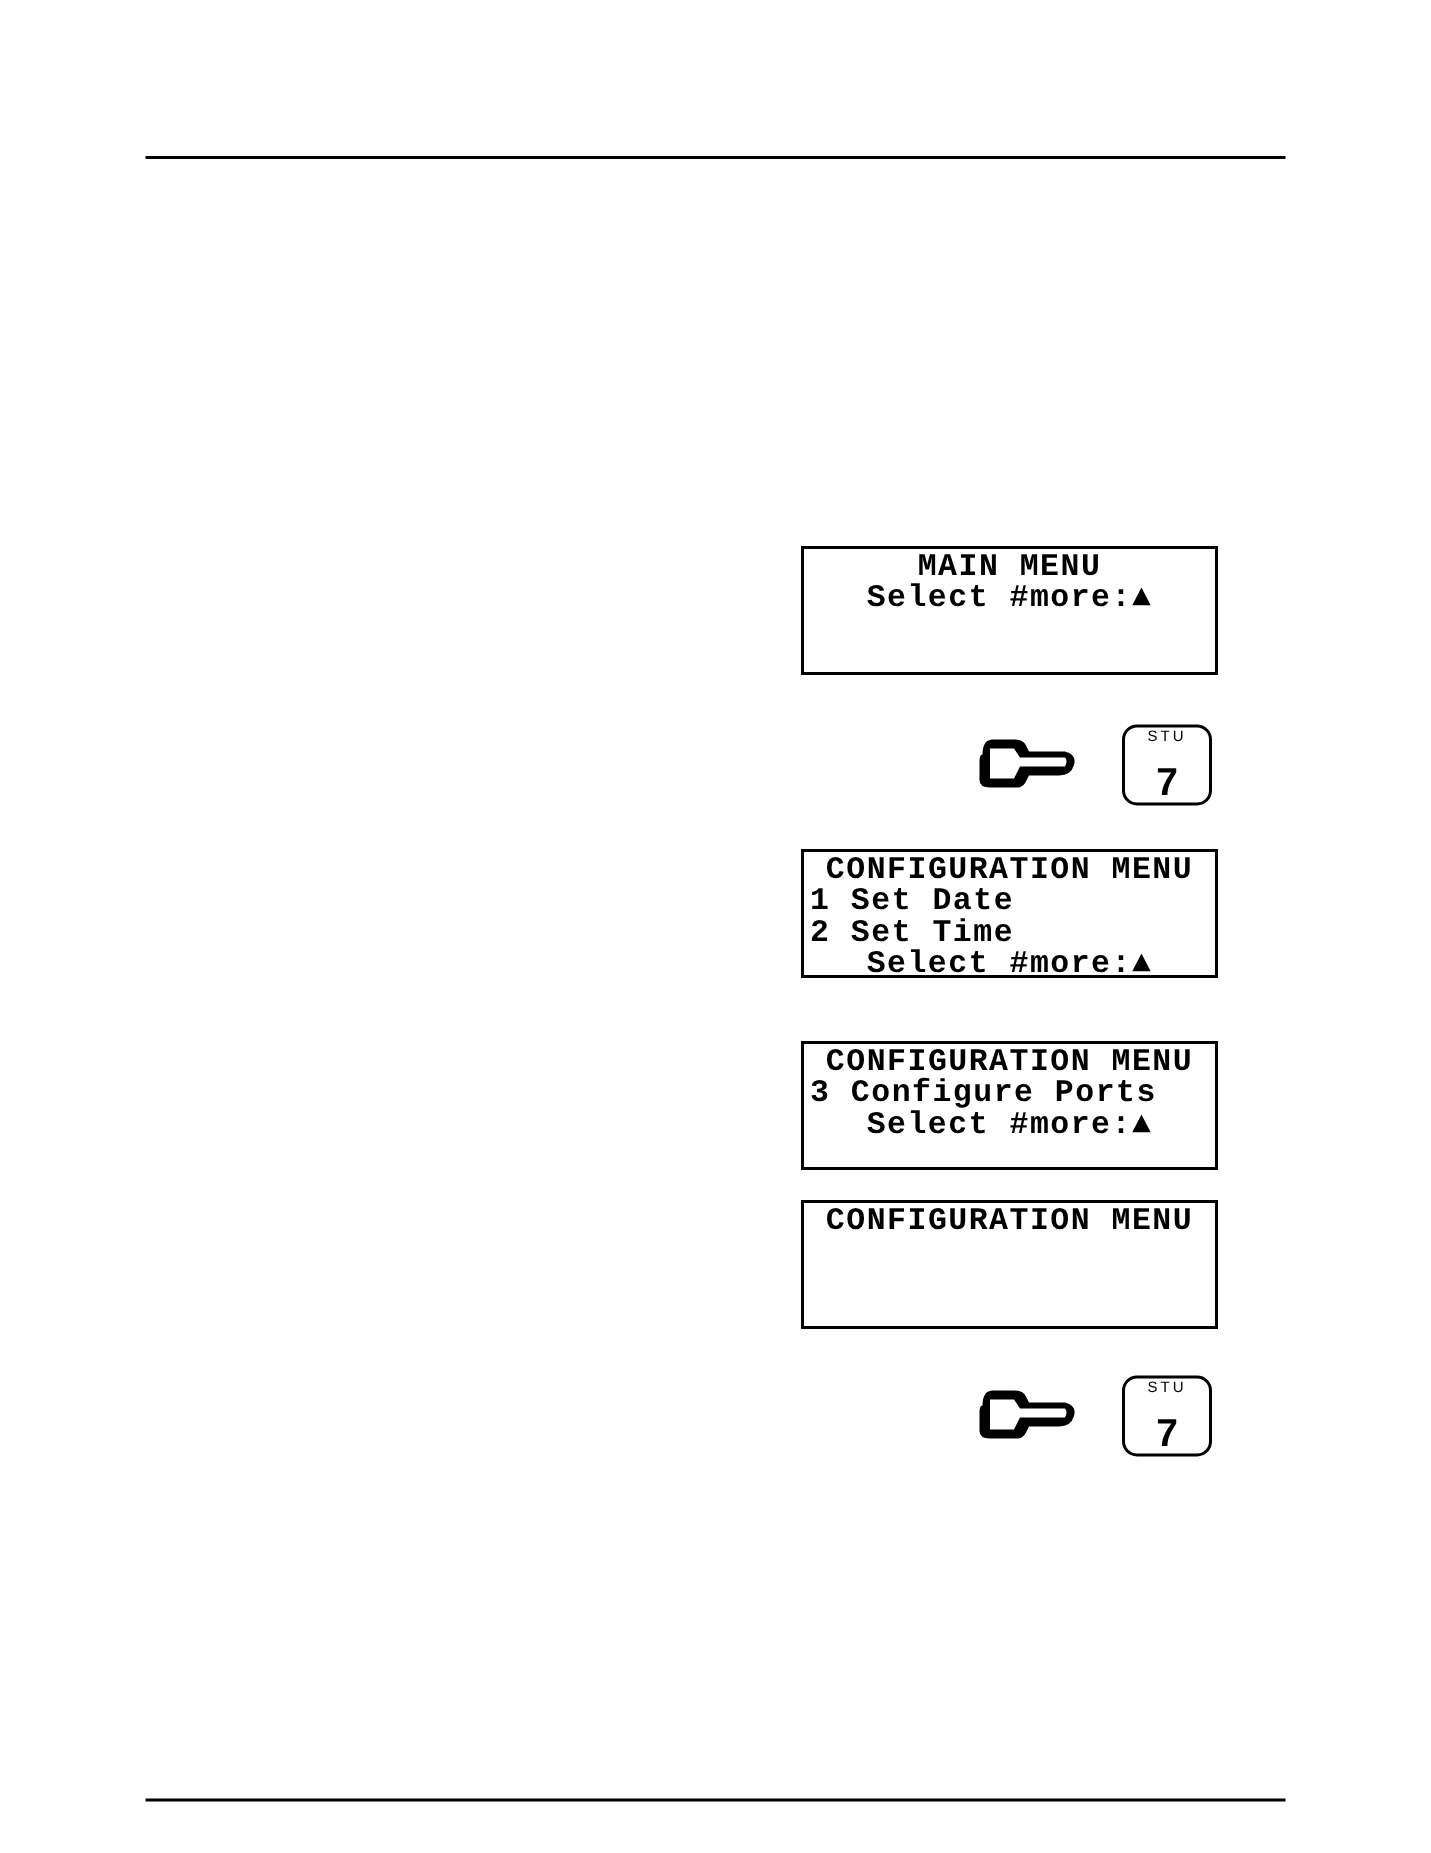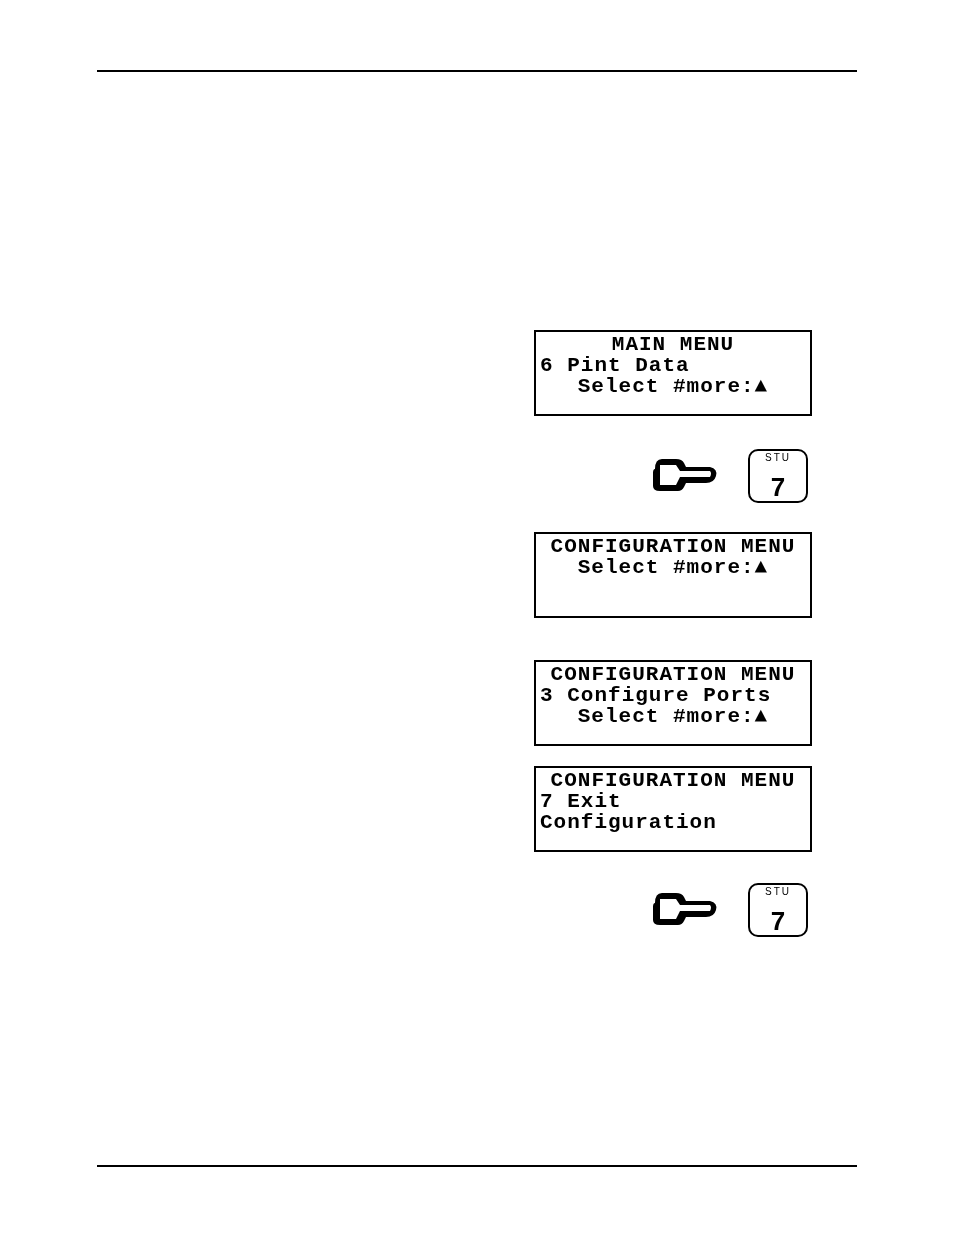"MAIN MENU" .page { margin-top: none -> 34px }
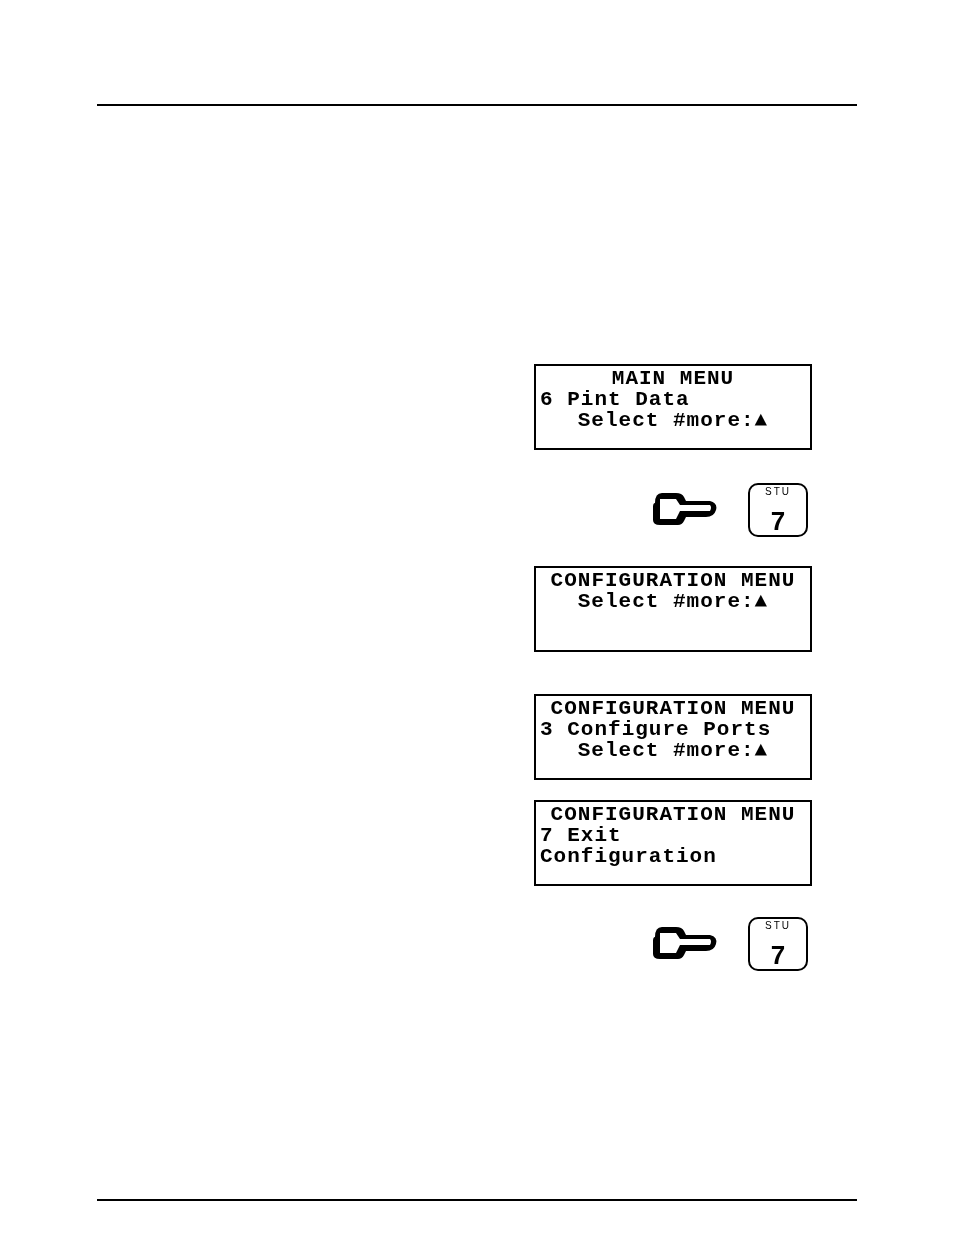"6 Pint Data" div { html: <div> <span>6</span> <span> </span> <span>Pint Data</span> </div> -> none }
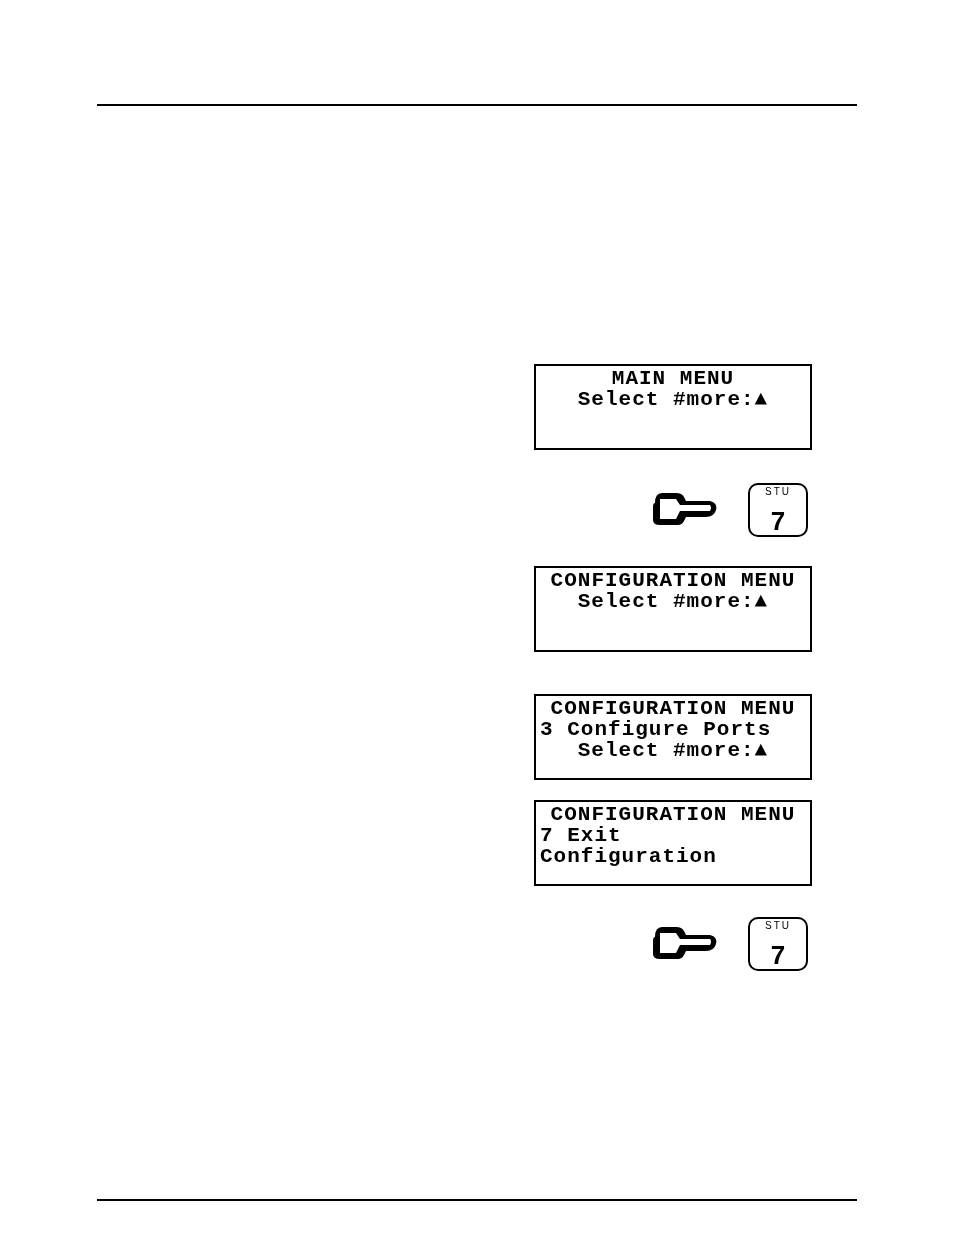"1 Set Date" div { html: none -> <div> <span>1</span> <span> </span> <span>Set Date</span> </div> }
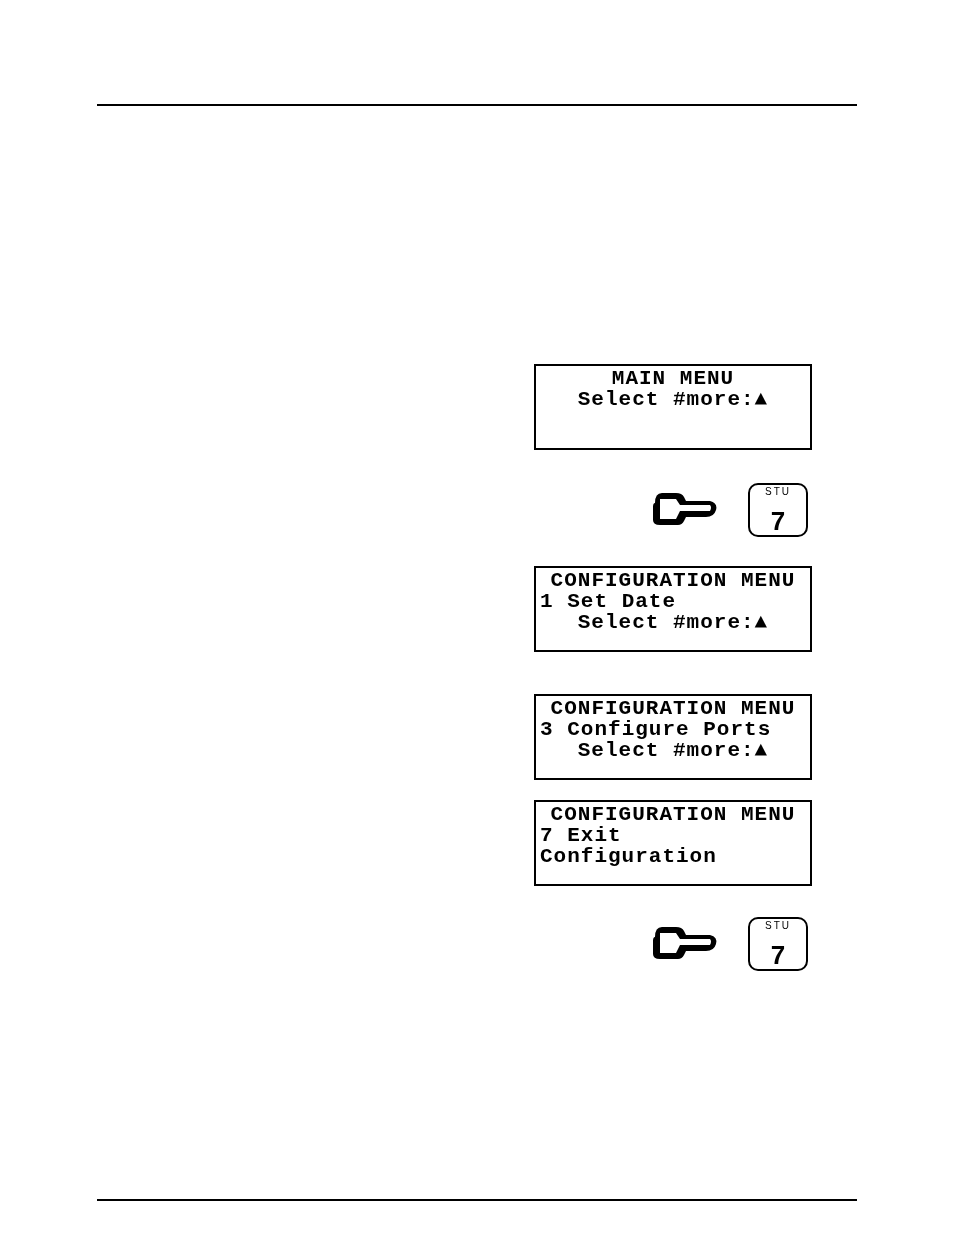"2 Set Time" div { html: none -> <div> <span>2</span> <span> </span> <span>Set Time</span> </div> }
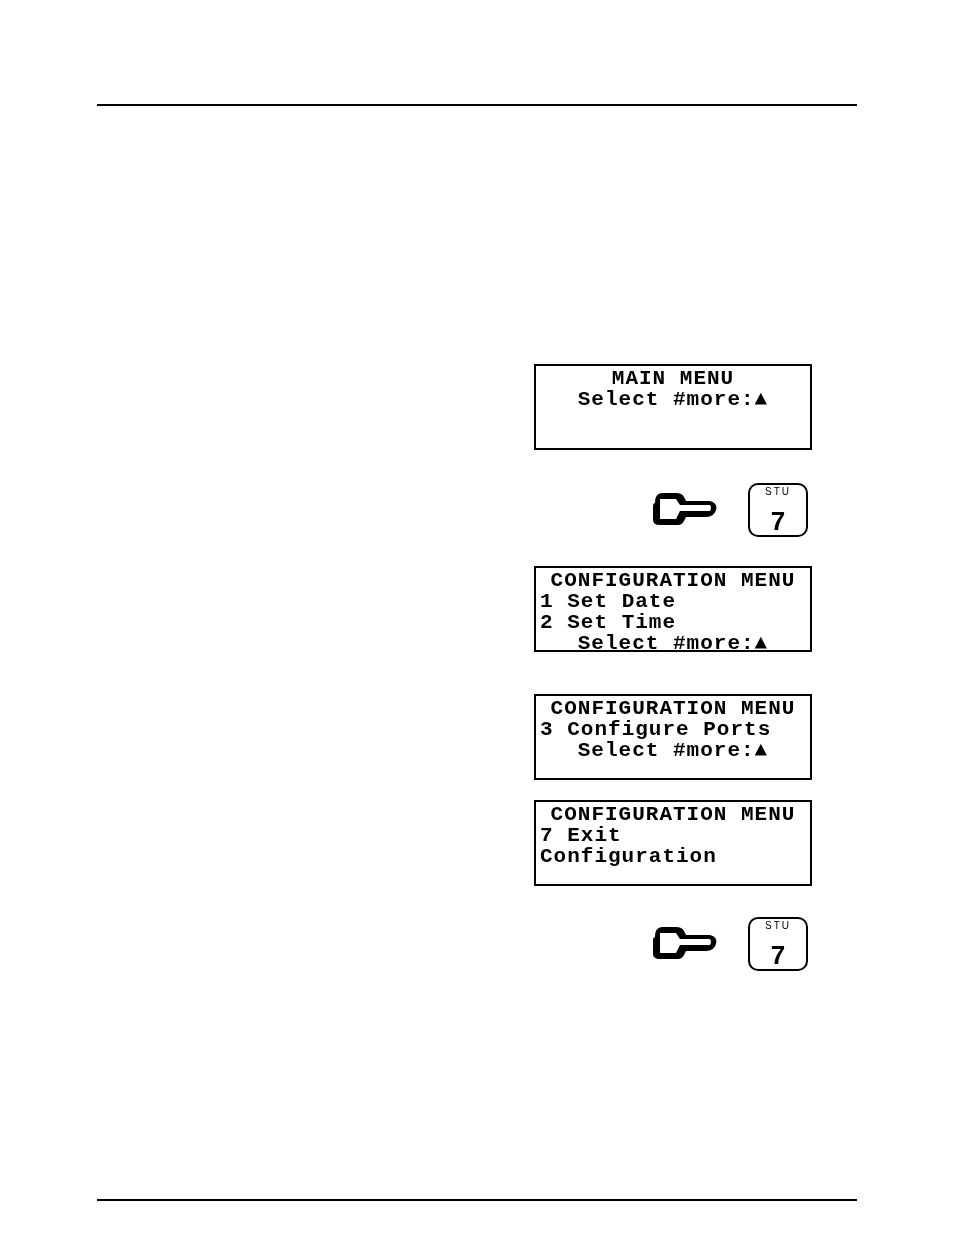"7 Exit Configuration" div { html: <div> <span>7</span> <span> </span> <span>Exit Configuration</span> </div> -> none }
